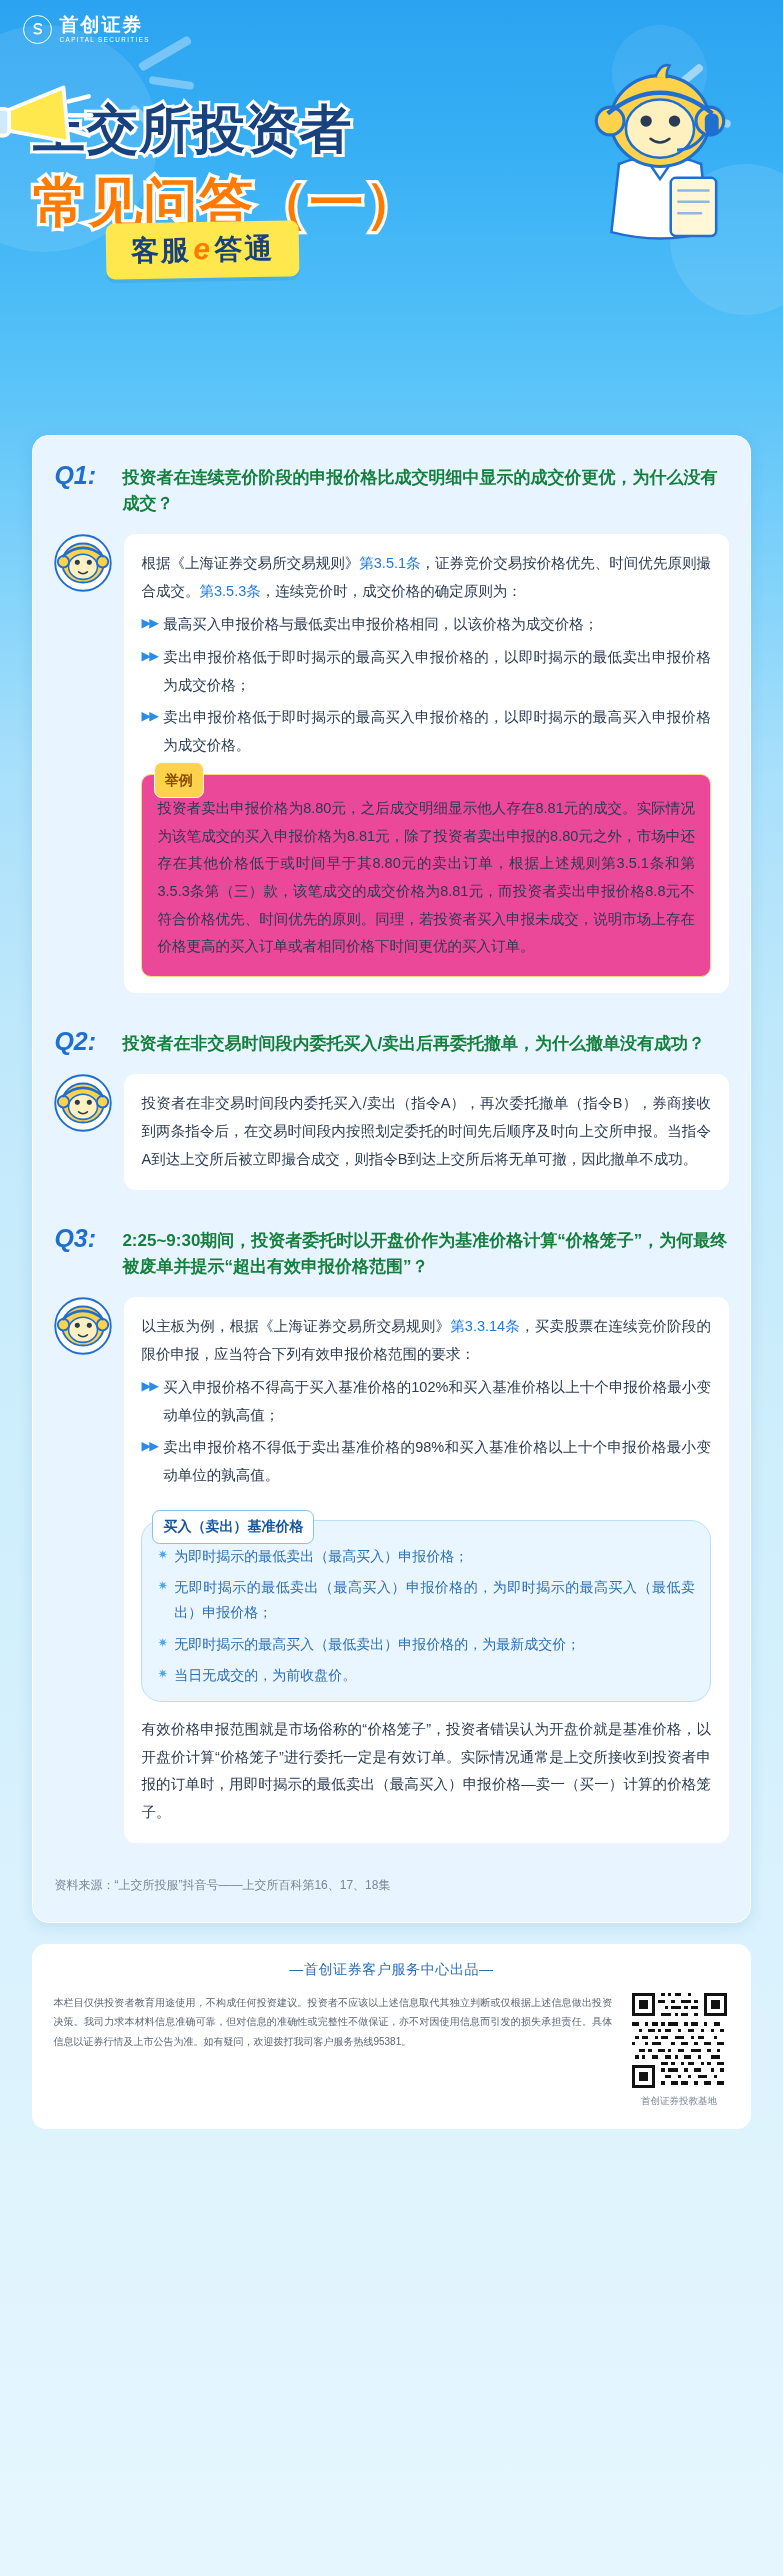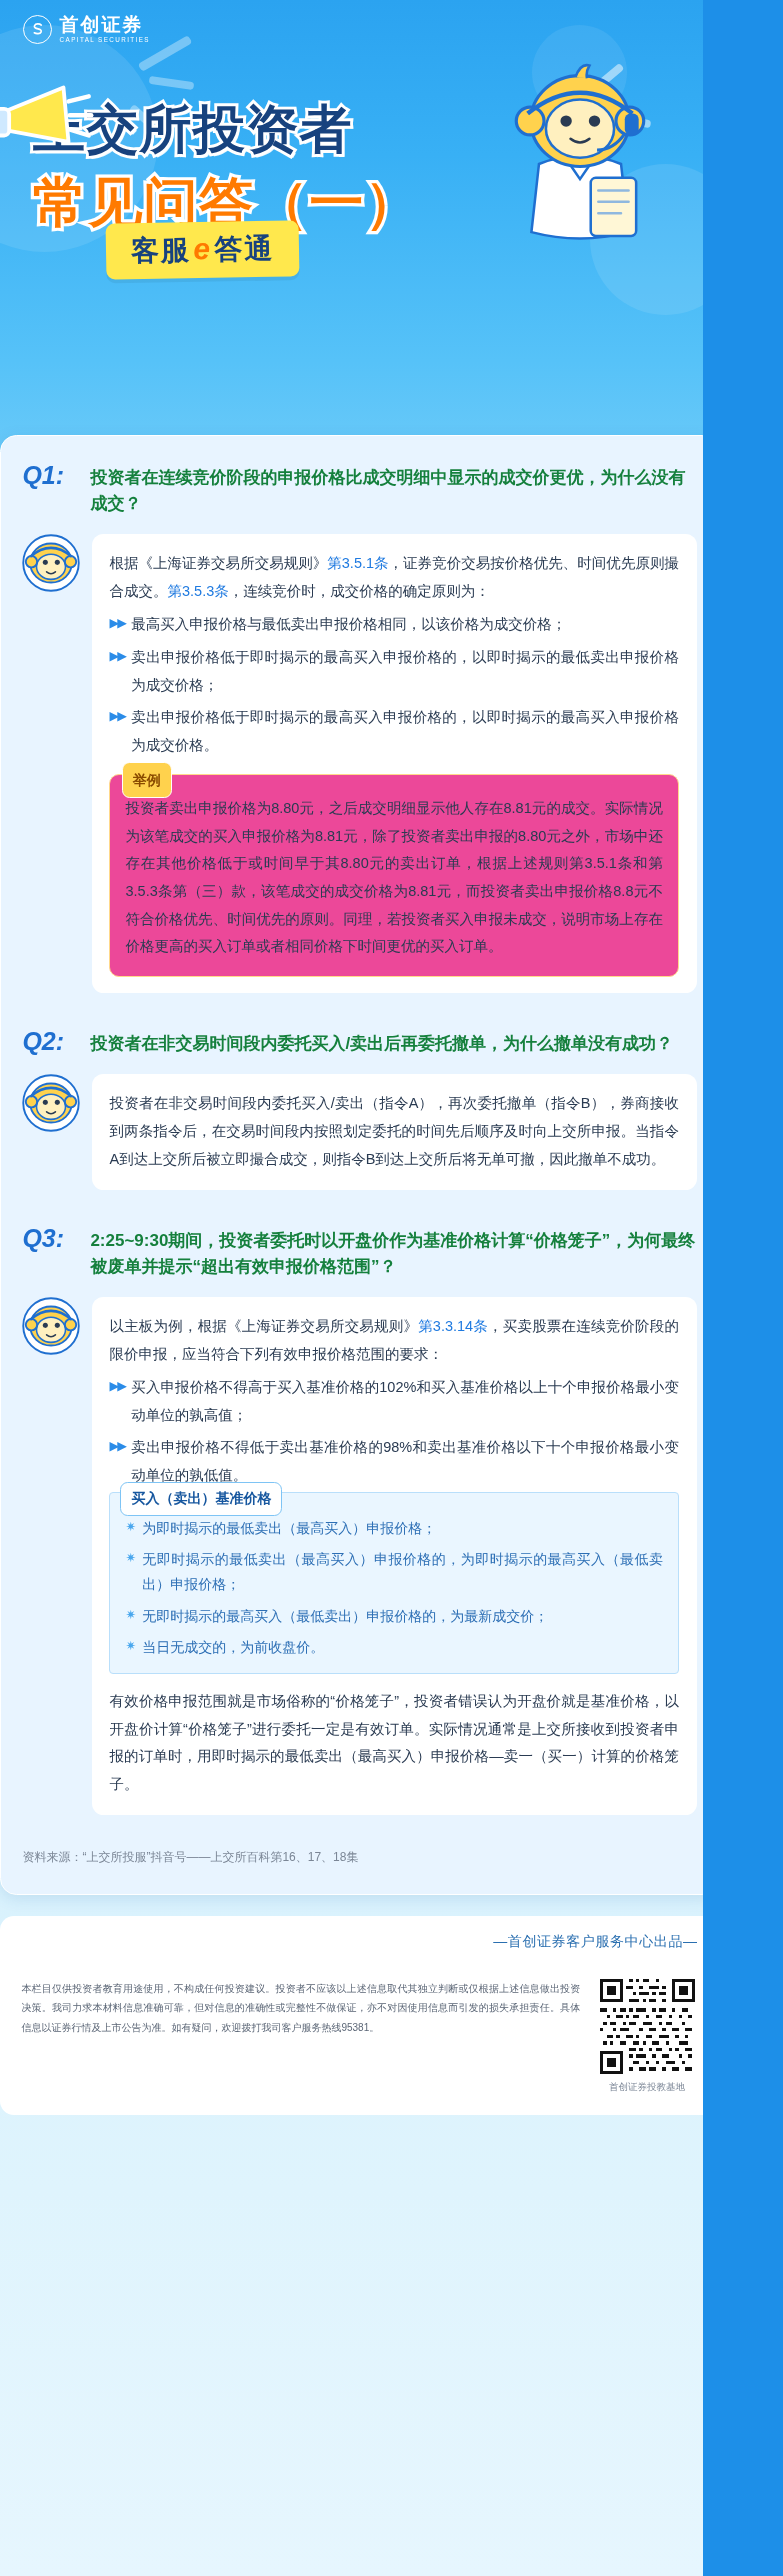"首创证券" .page { width: 703px -> 783px }
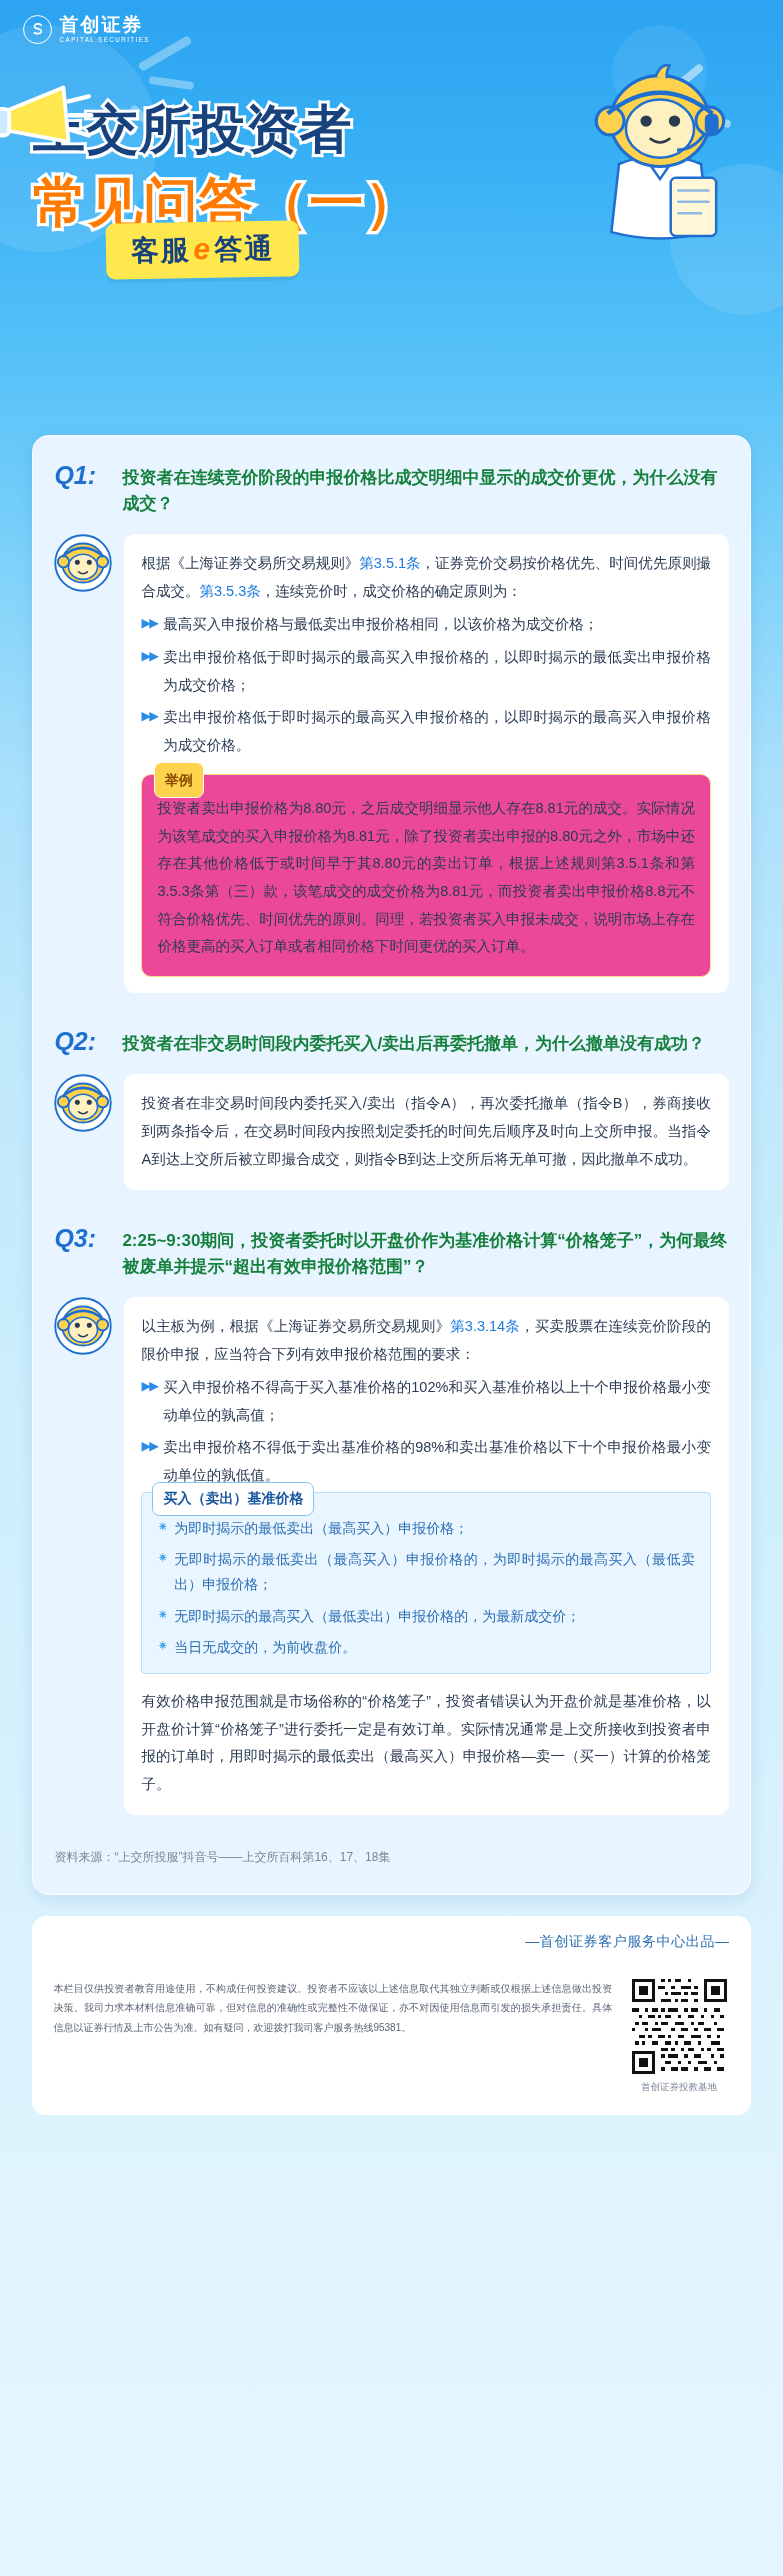"卖出申报价格不得低于卖出基准价格的98%和卖出基准价格以下十个申报价格最小变动单" span { text: 卖出基准价格以下十个申报价格最小变动单位的孰低 -> 买入基准价格以上十个申报价格最小变动单位的孰高 }
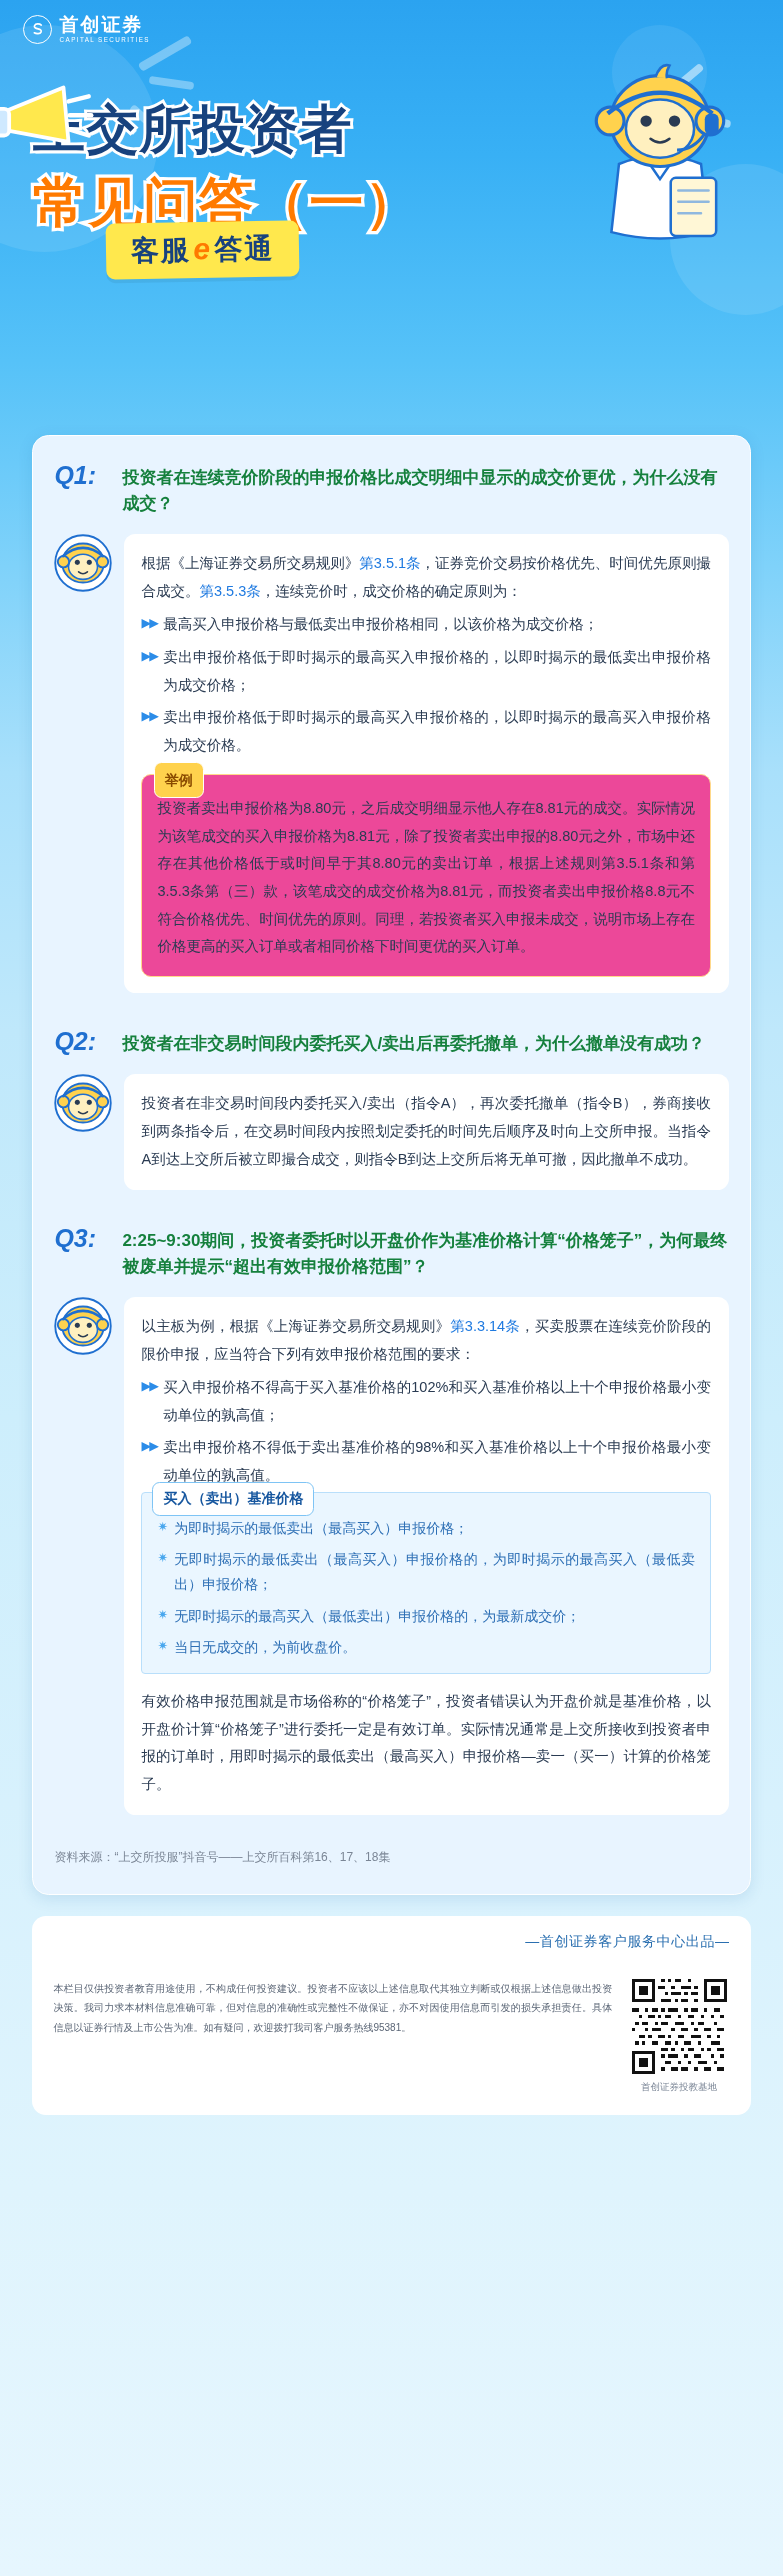"买入（卖出）基准价格" .baseline { border-radius: 4px -> 20px; margin-top: 2px -> 30px }
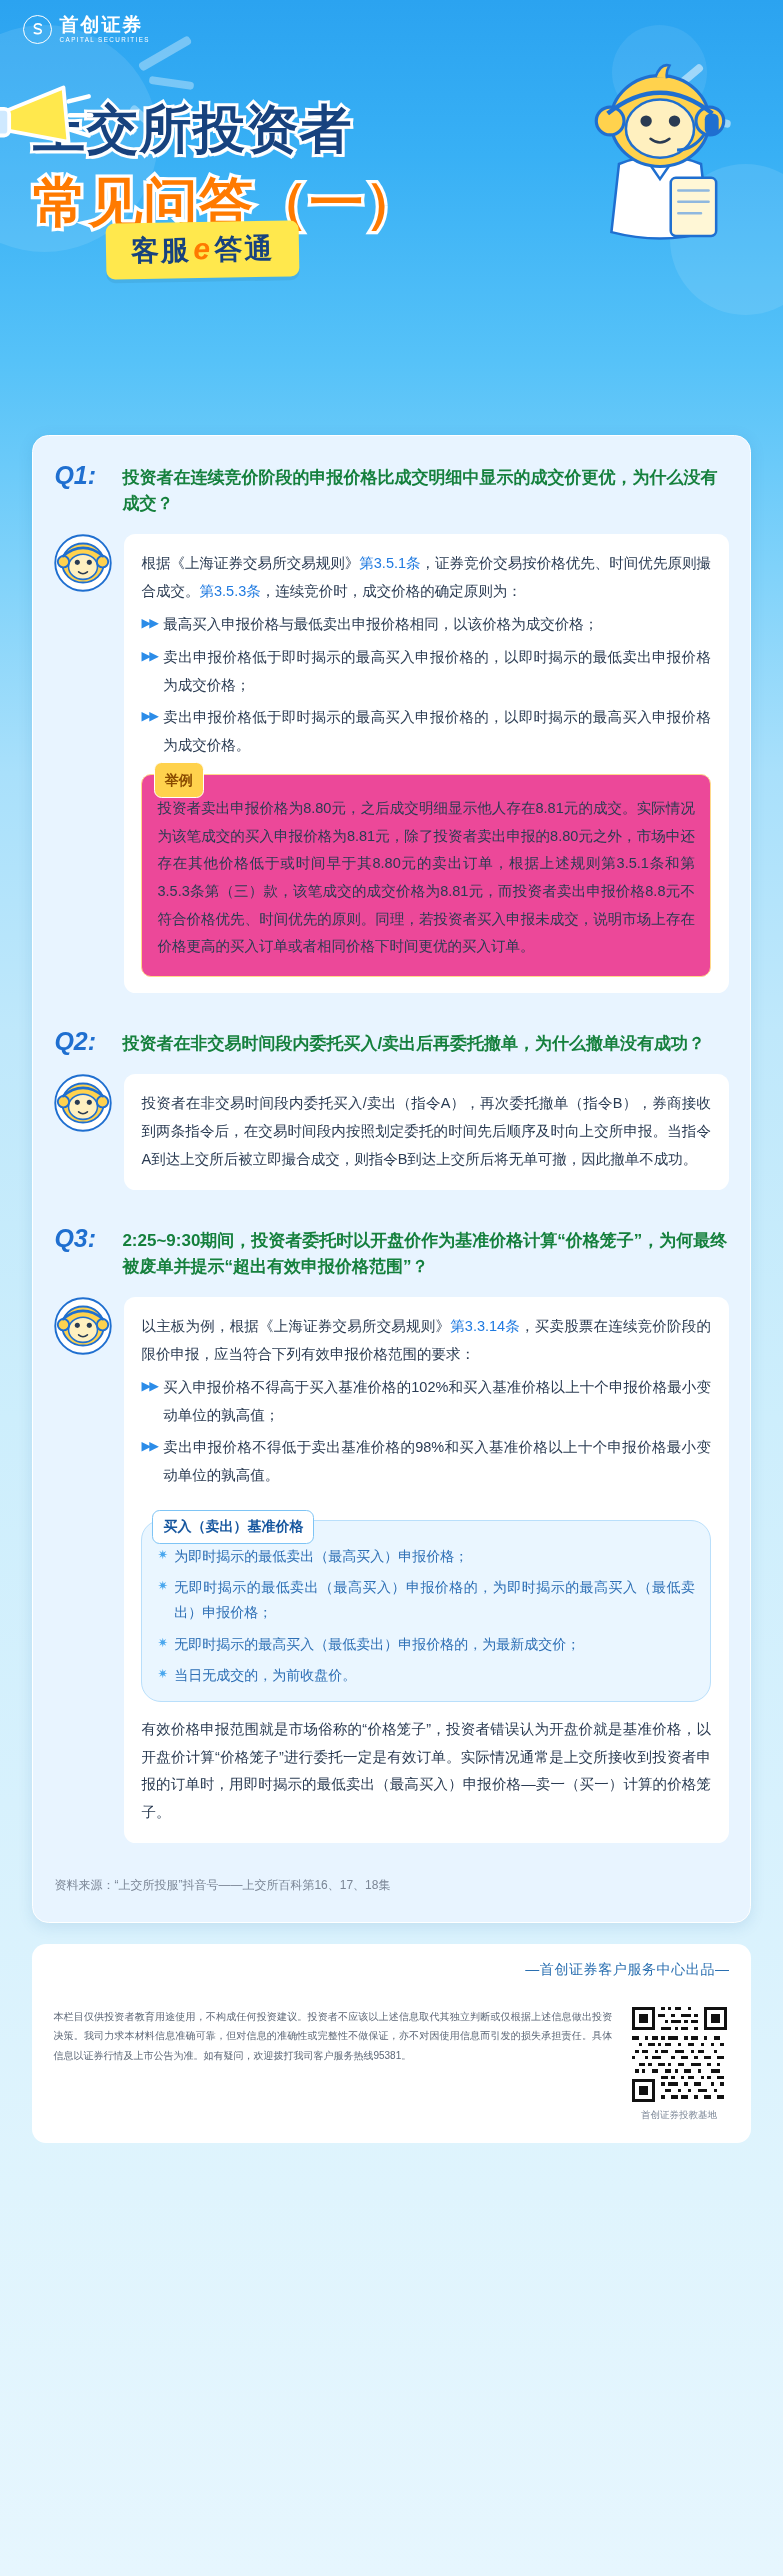"—首创证券客户服务中心出品—" .footer-title { margin-bottom: 28px -> 14px; text-align: right -> center }
